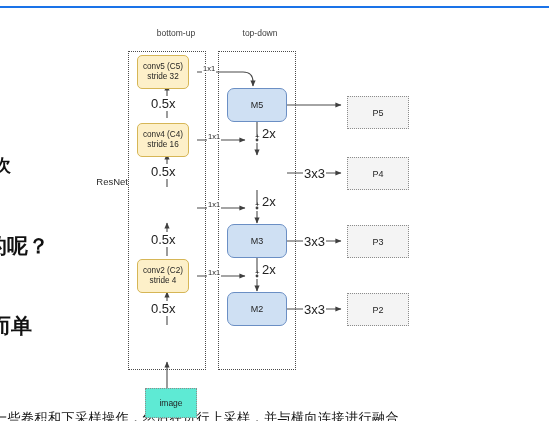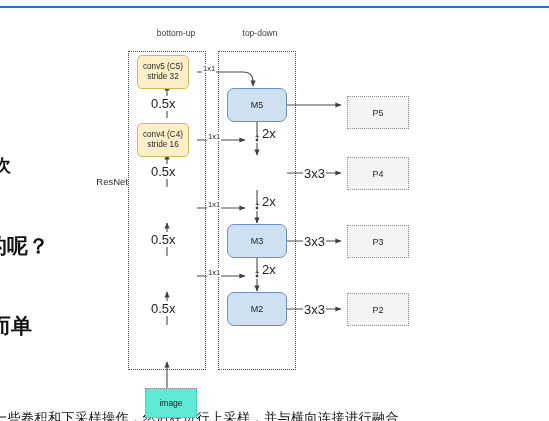"conv2 (C2)" div.conv-box { html: none -> <div> <span>conv2 (C2)</span> <span>stride 4</span> </div> }
